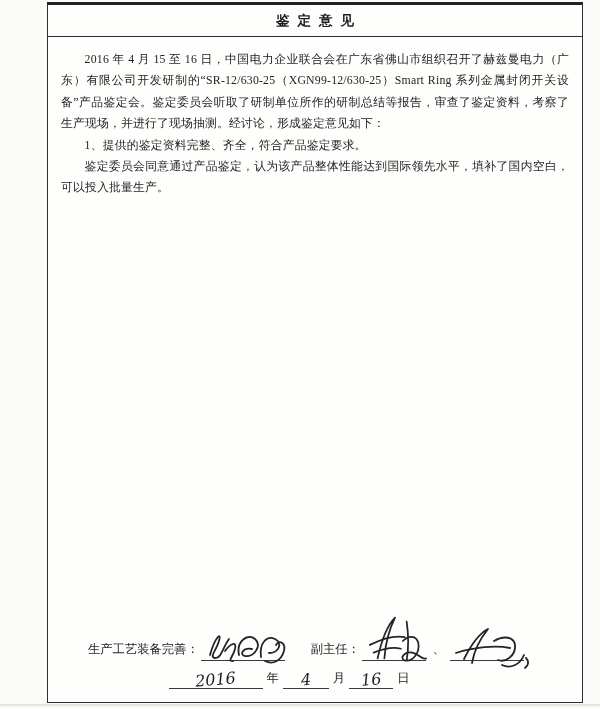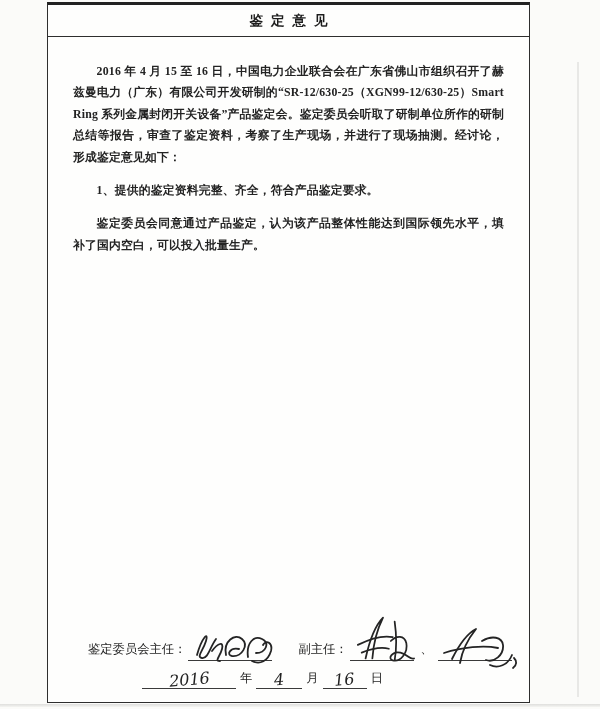"鉴定意见" .doc { width: 483px -> 536px }
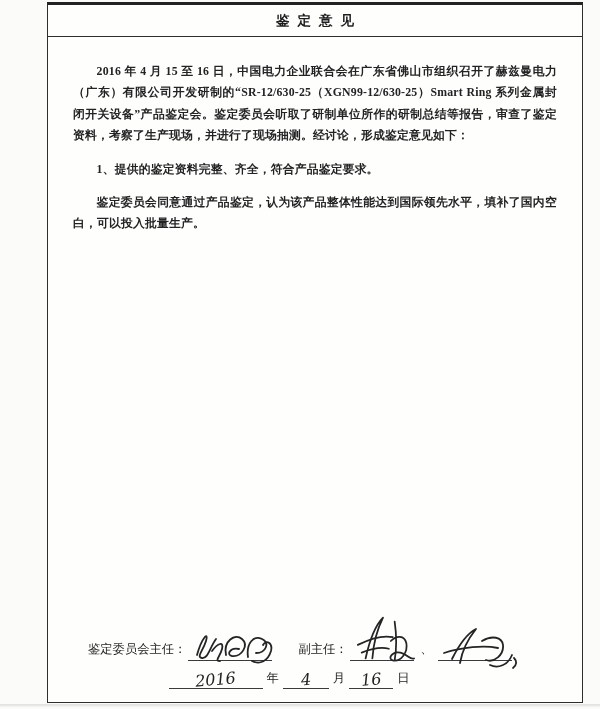"2016 年 4 月 15" .content p { font-weight: bold -> none; margin: 12px -> 0 }
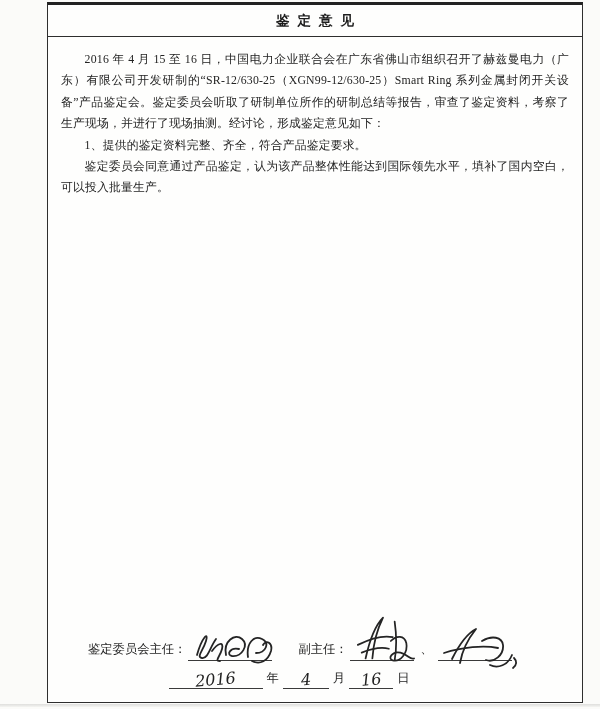"鉴定委员会主任：" span.sig-label { text: 鉴定委员会主任 -> 生产工艺装备完善 }
